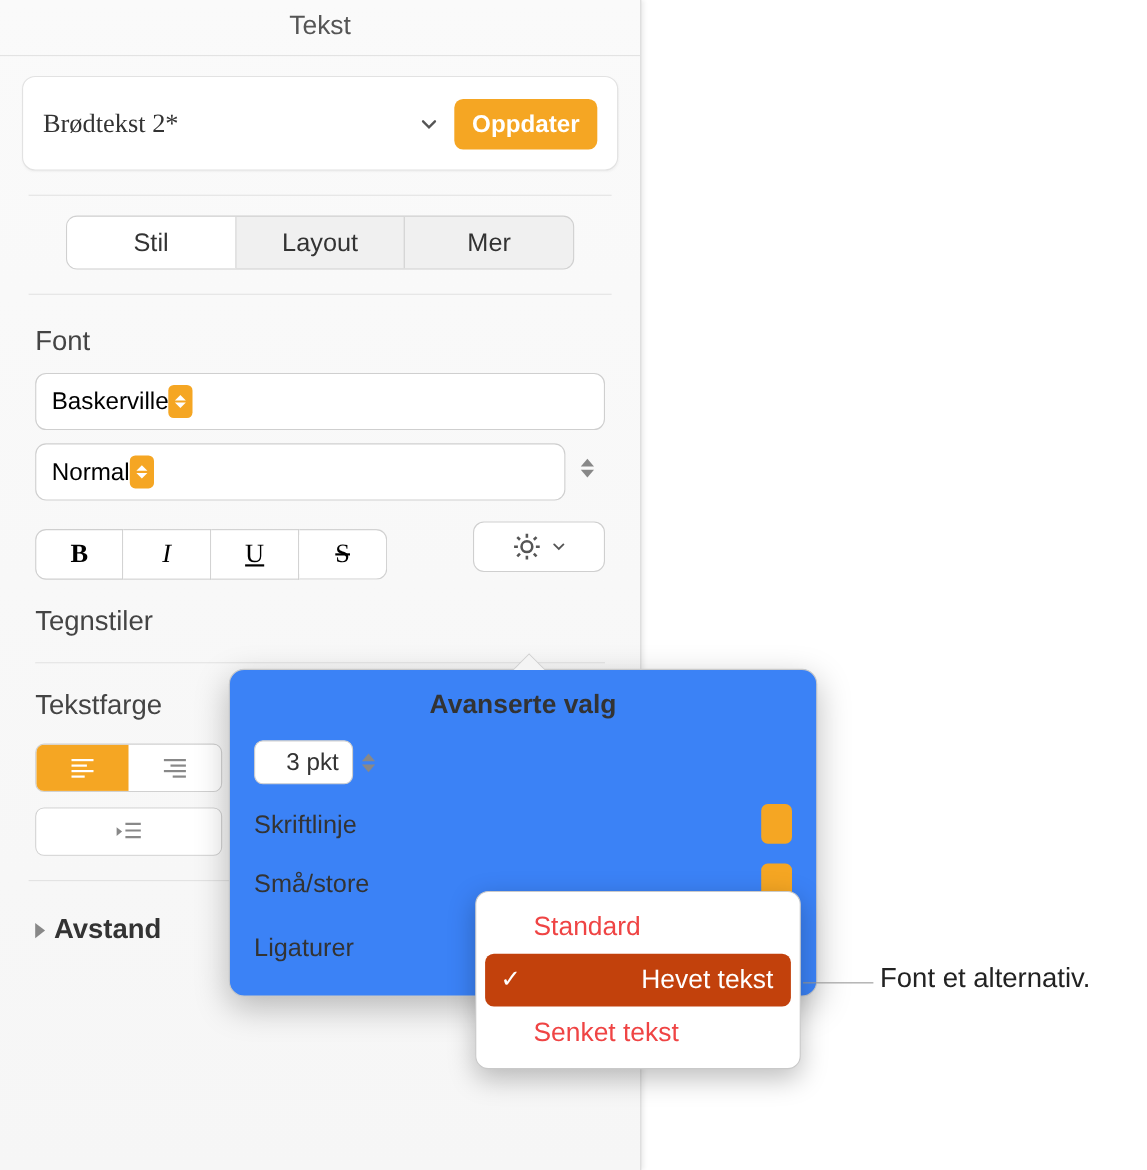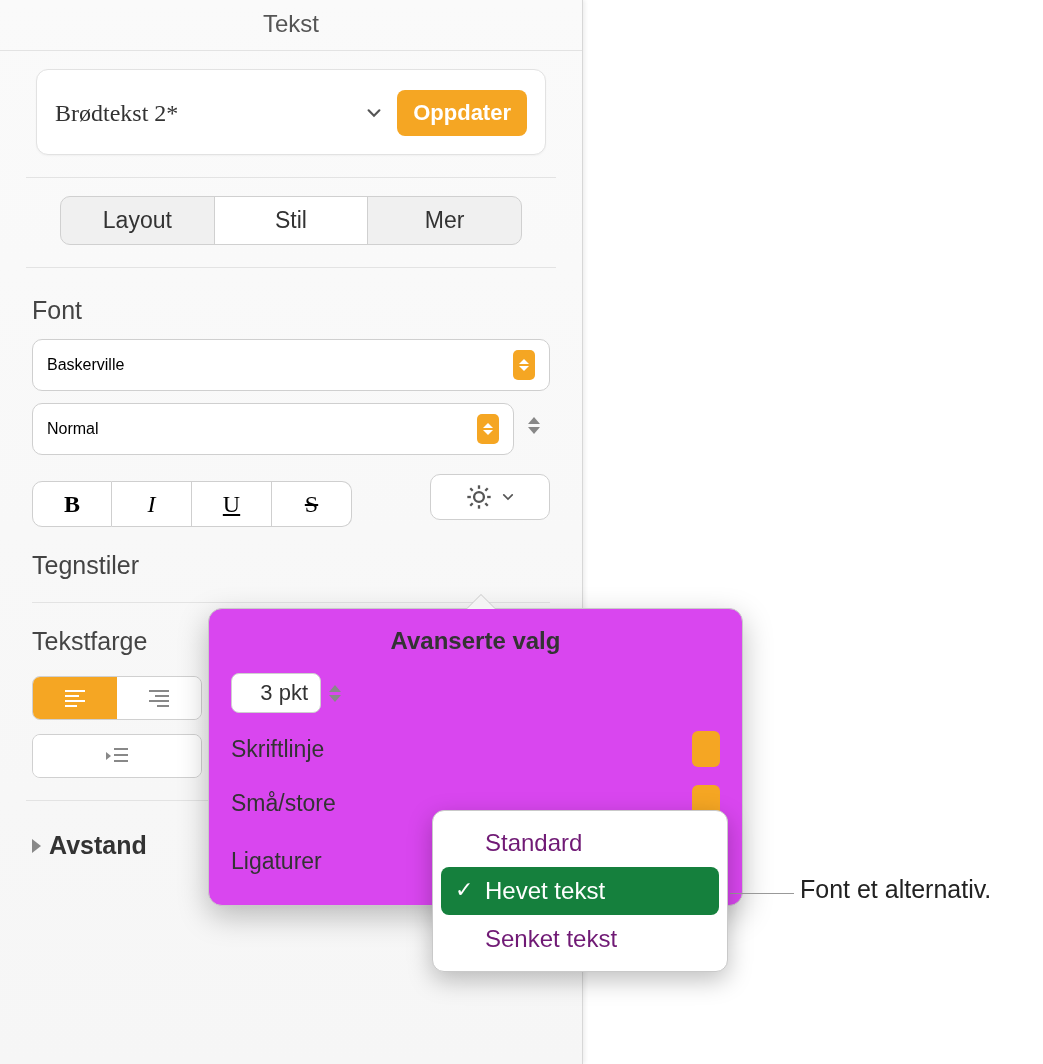"Brødtekst 2*" .style-card { margin: 18px 36px 0 -> 18px 20px 0 }
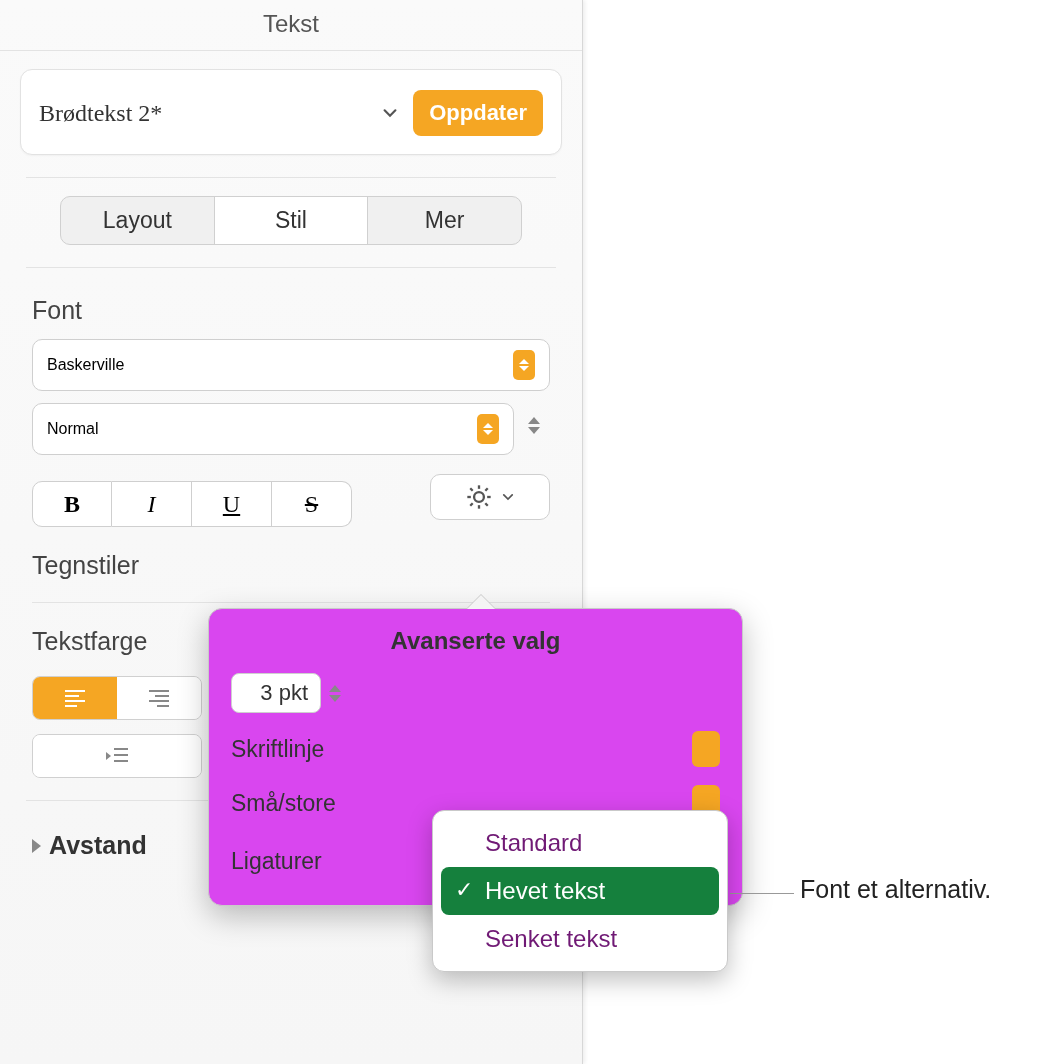"Layout" div.tab { order: before "Stil" -> after "Stil" }
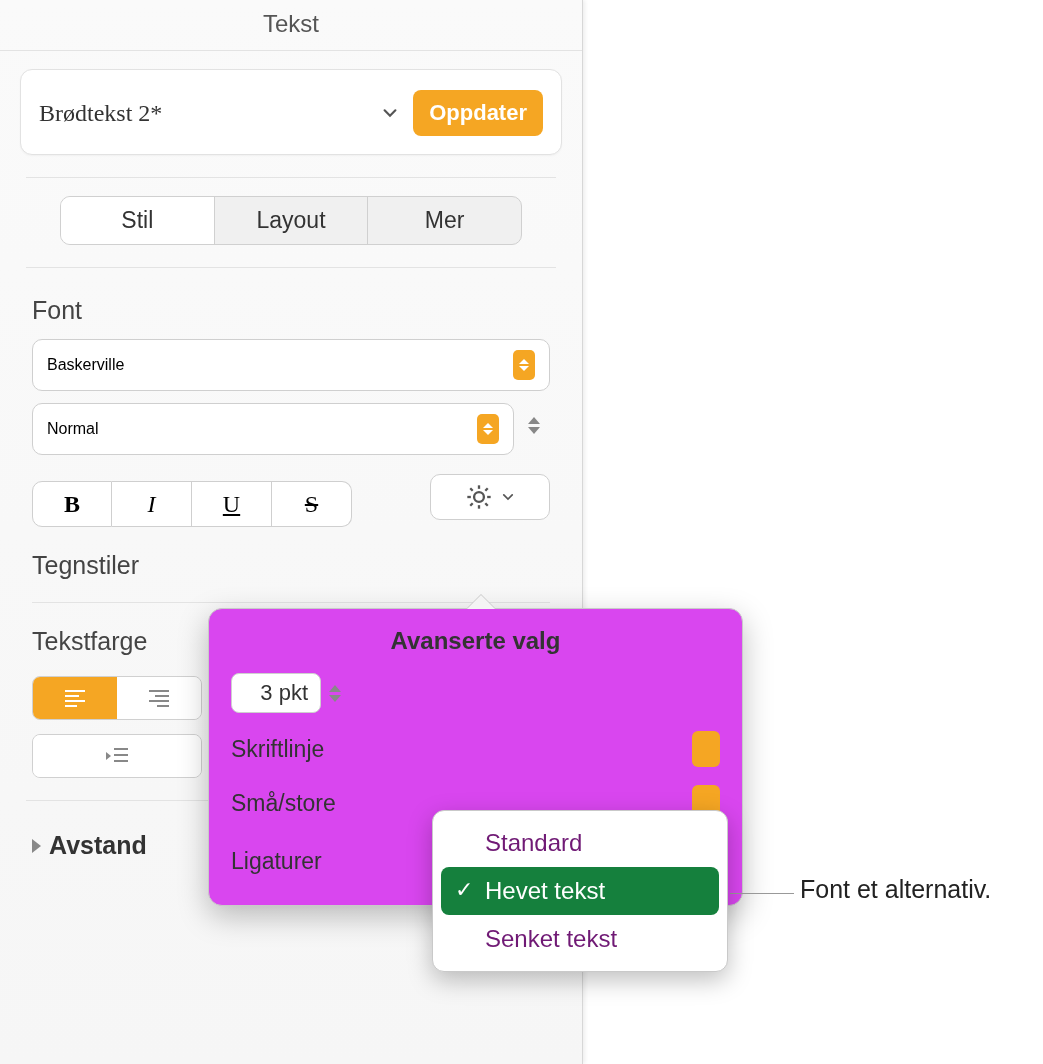"Baskerville" .dropdown { font-size: 16px -> 22px; justify-content: space-between -> flex-start }
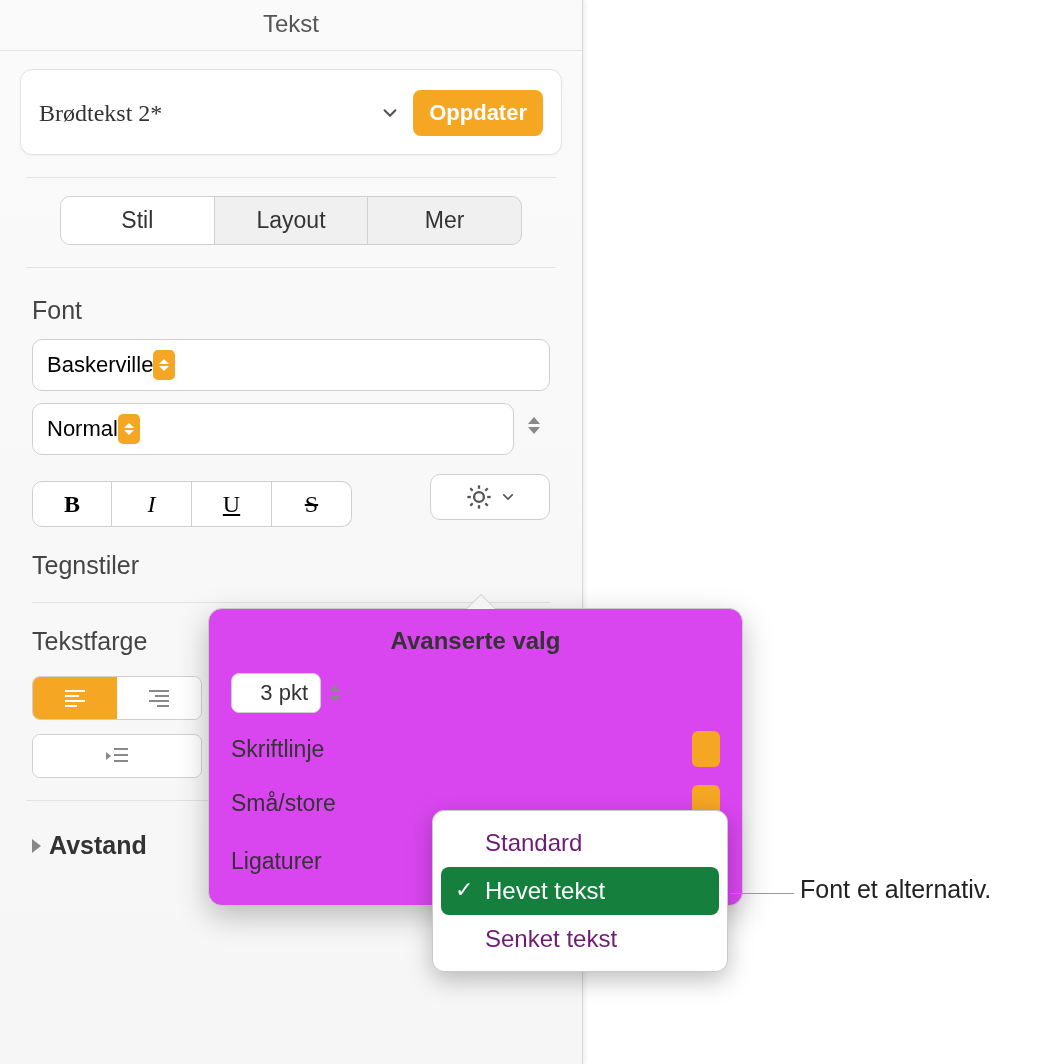"Avanserte valg" .popover { background: #d946ef -> #3b82f6 }
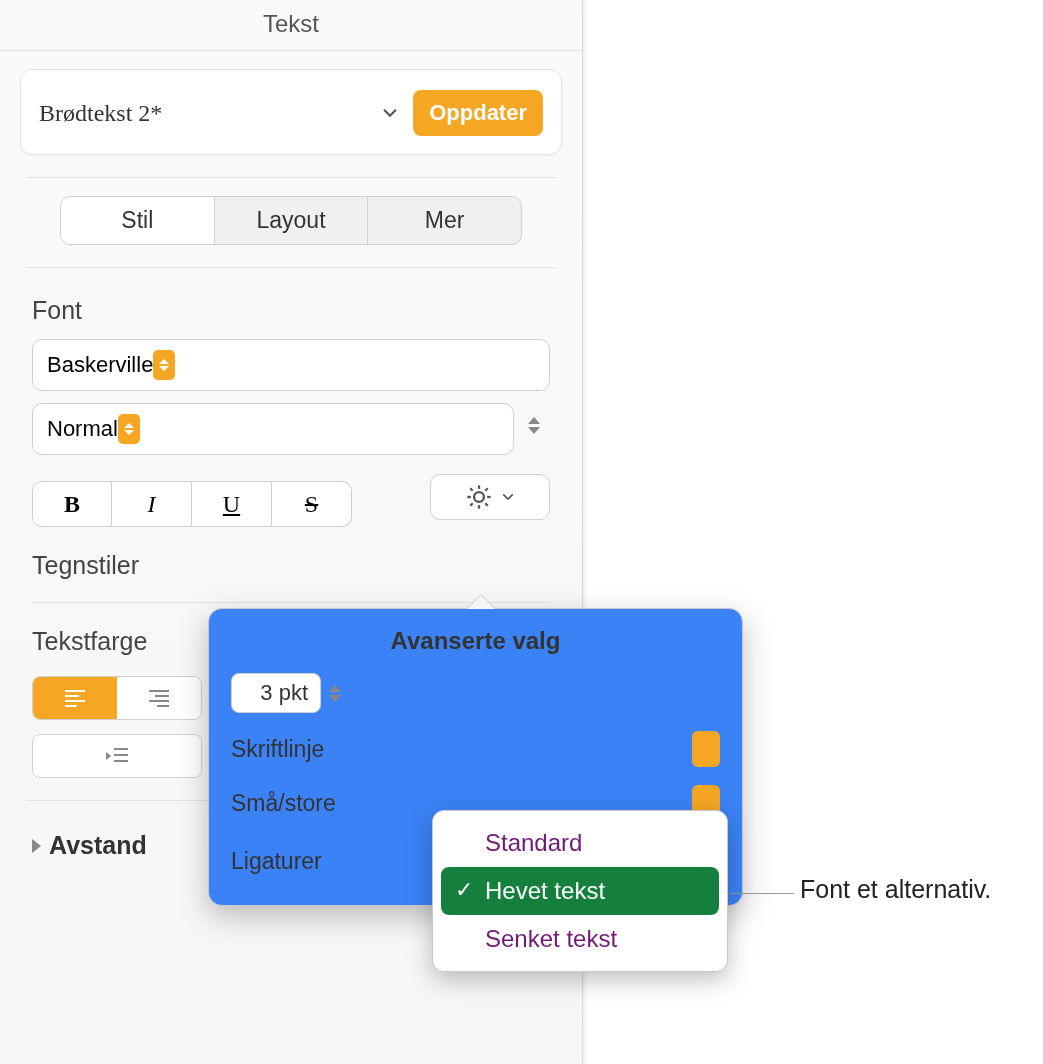"Standard" .dd-item { color: #701a75 -> #ef4444 }
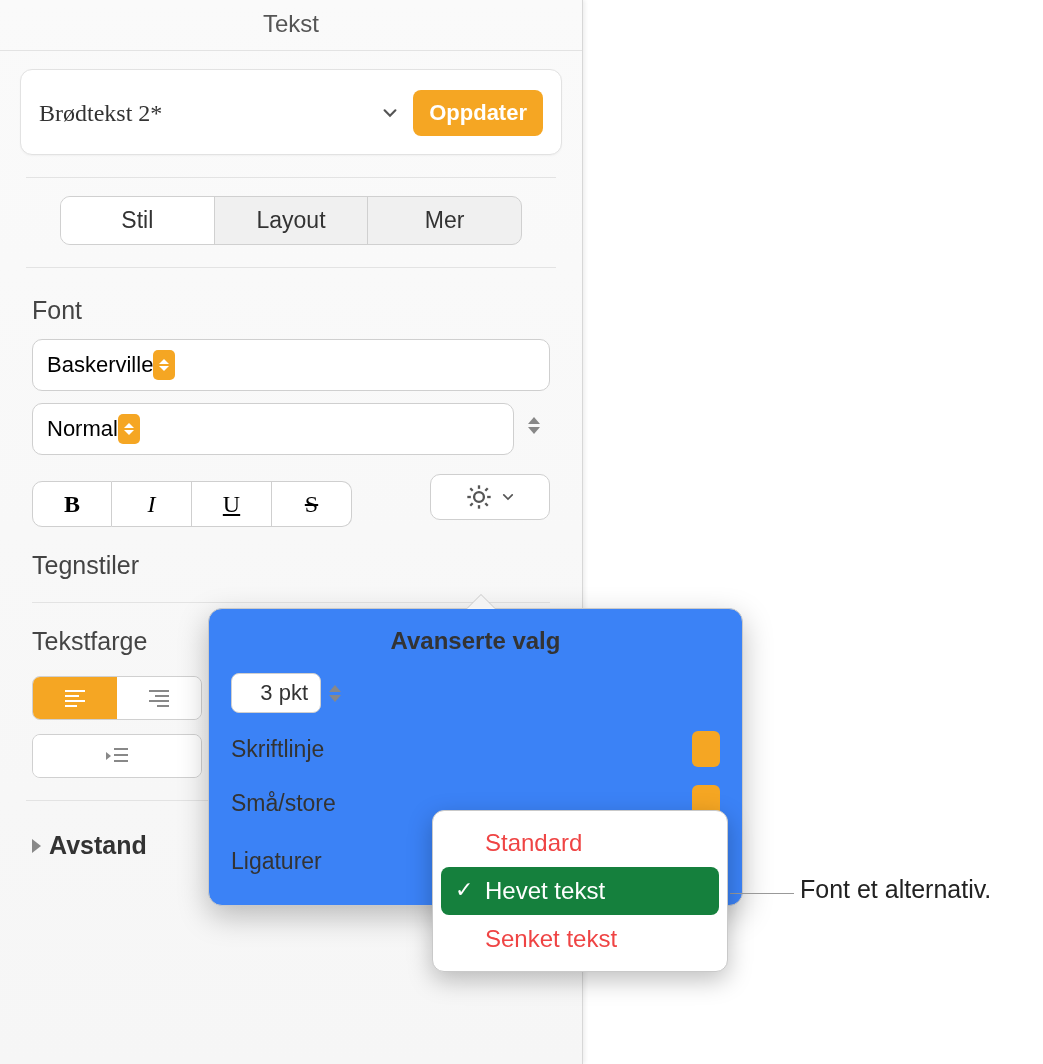"Hevet tekst" .dd-item.selected { background: #15803d -> #c2410c; text-align: none -> right }
